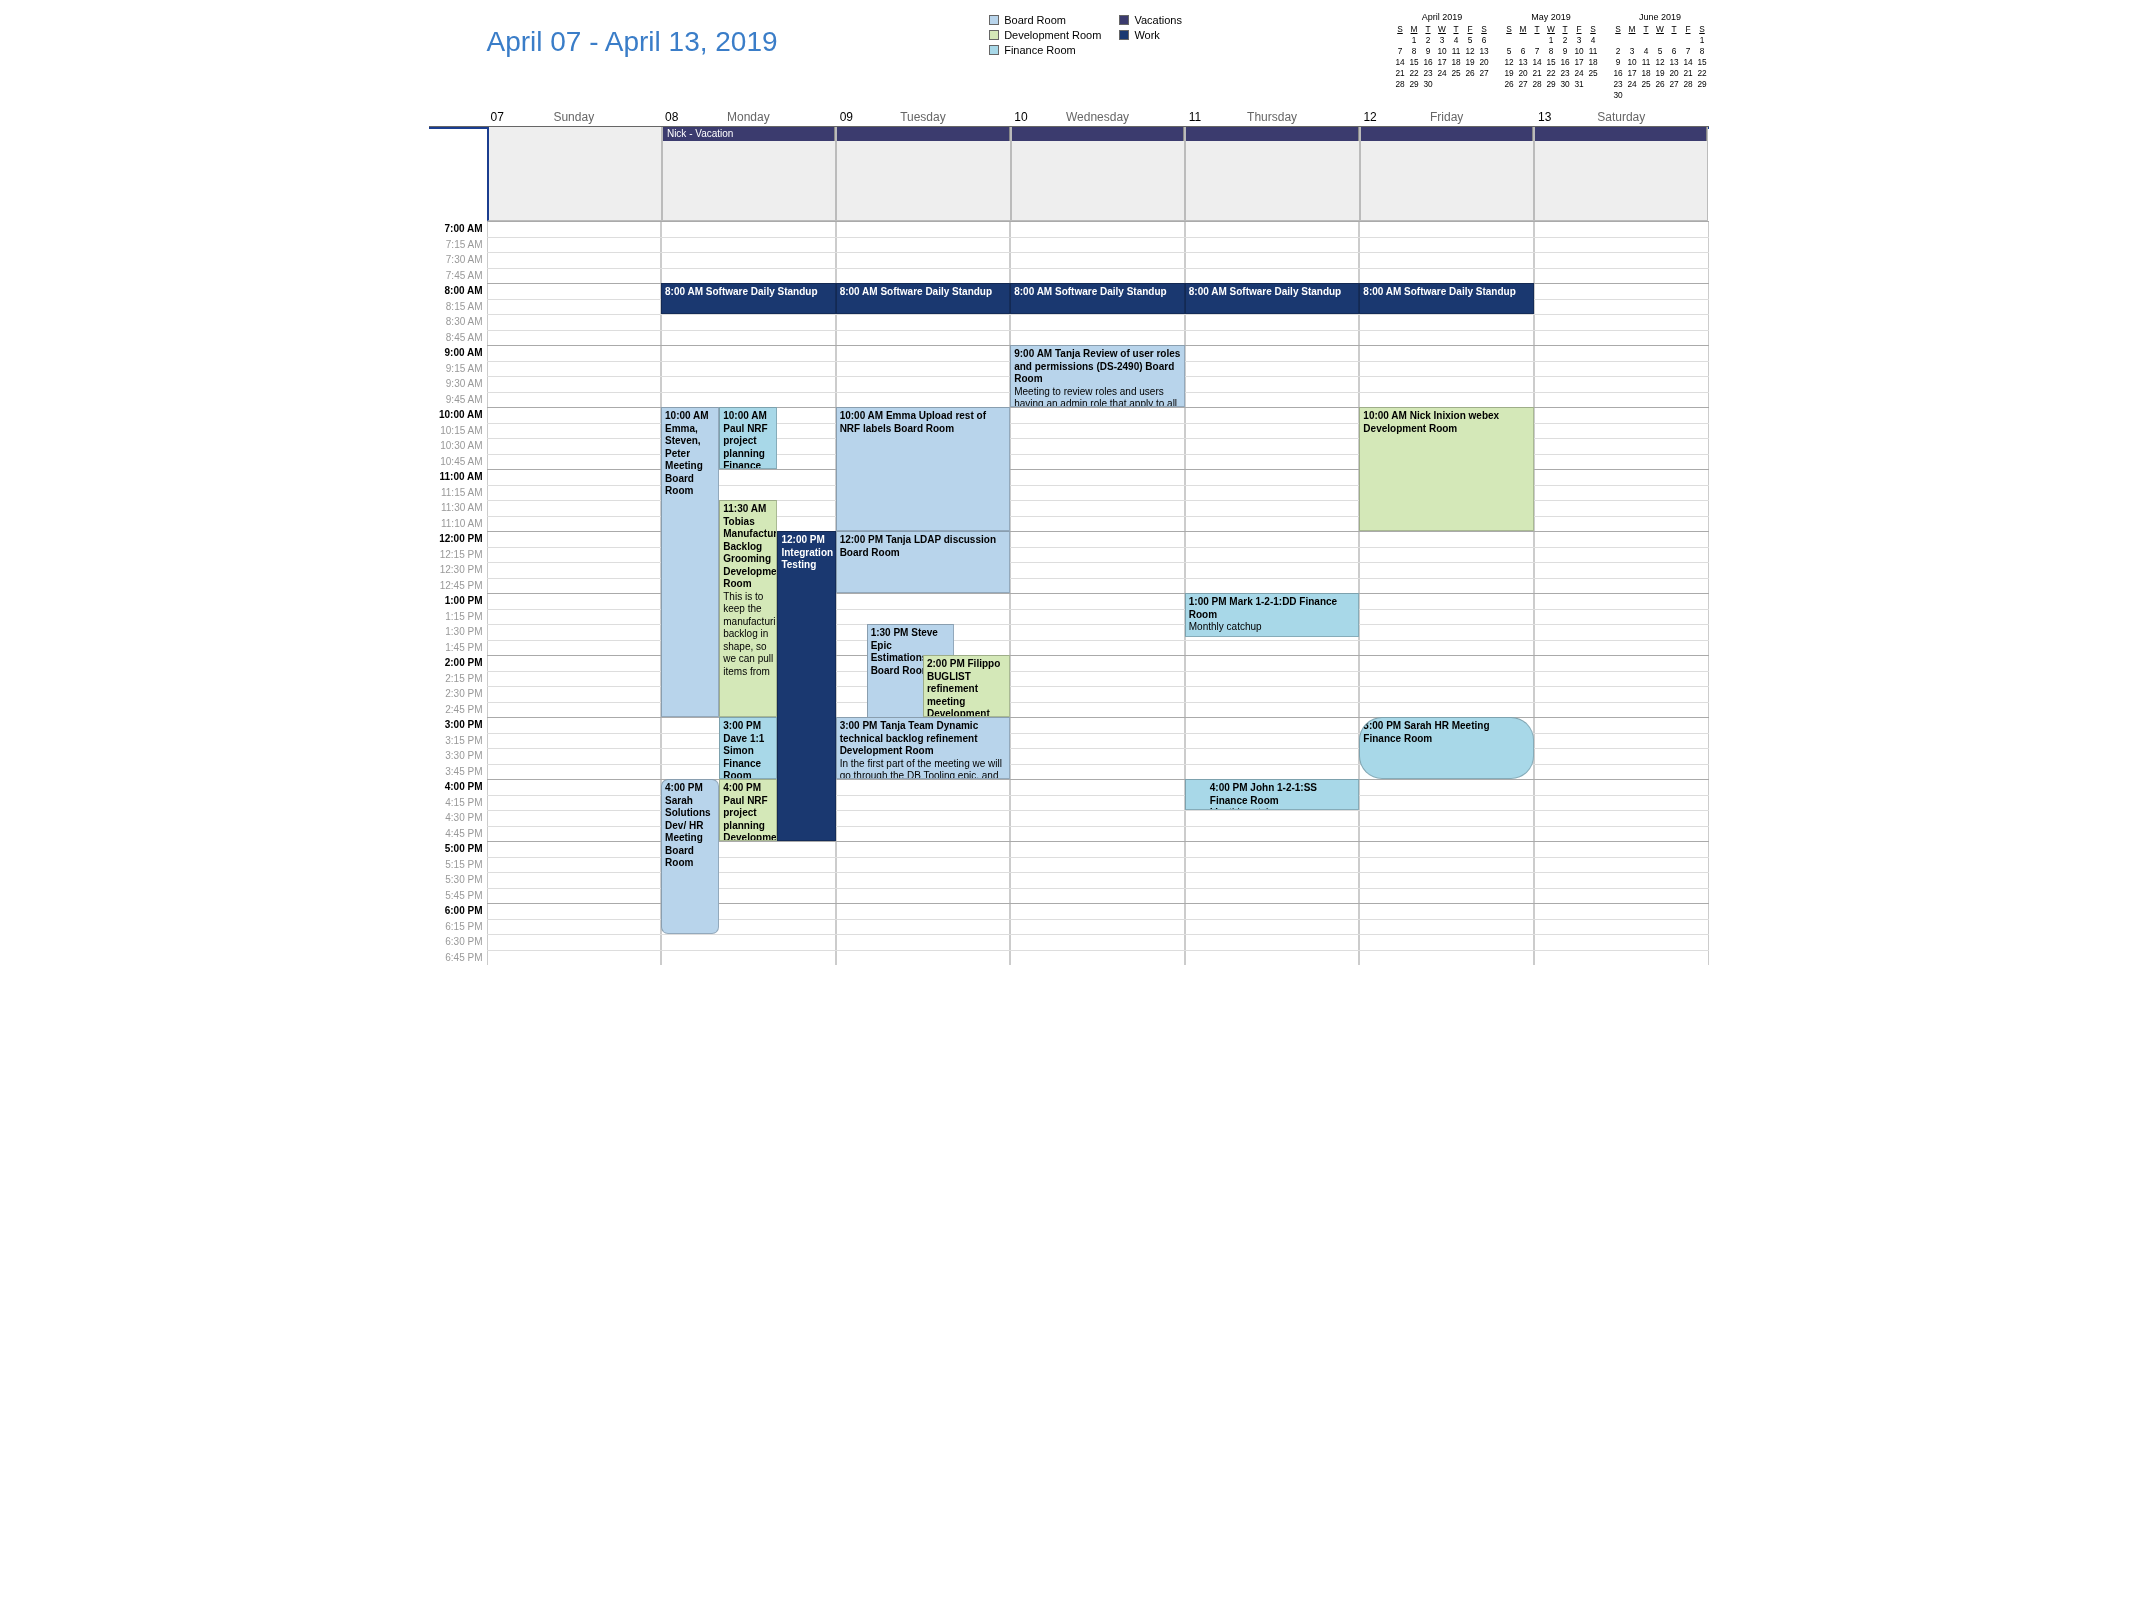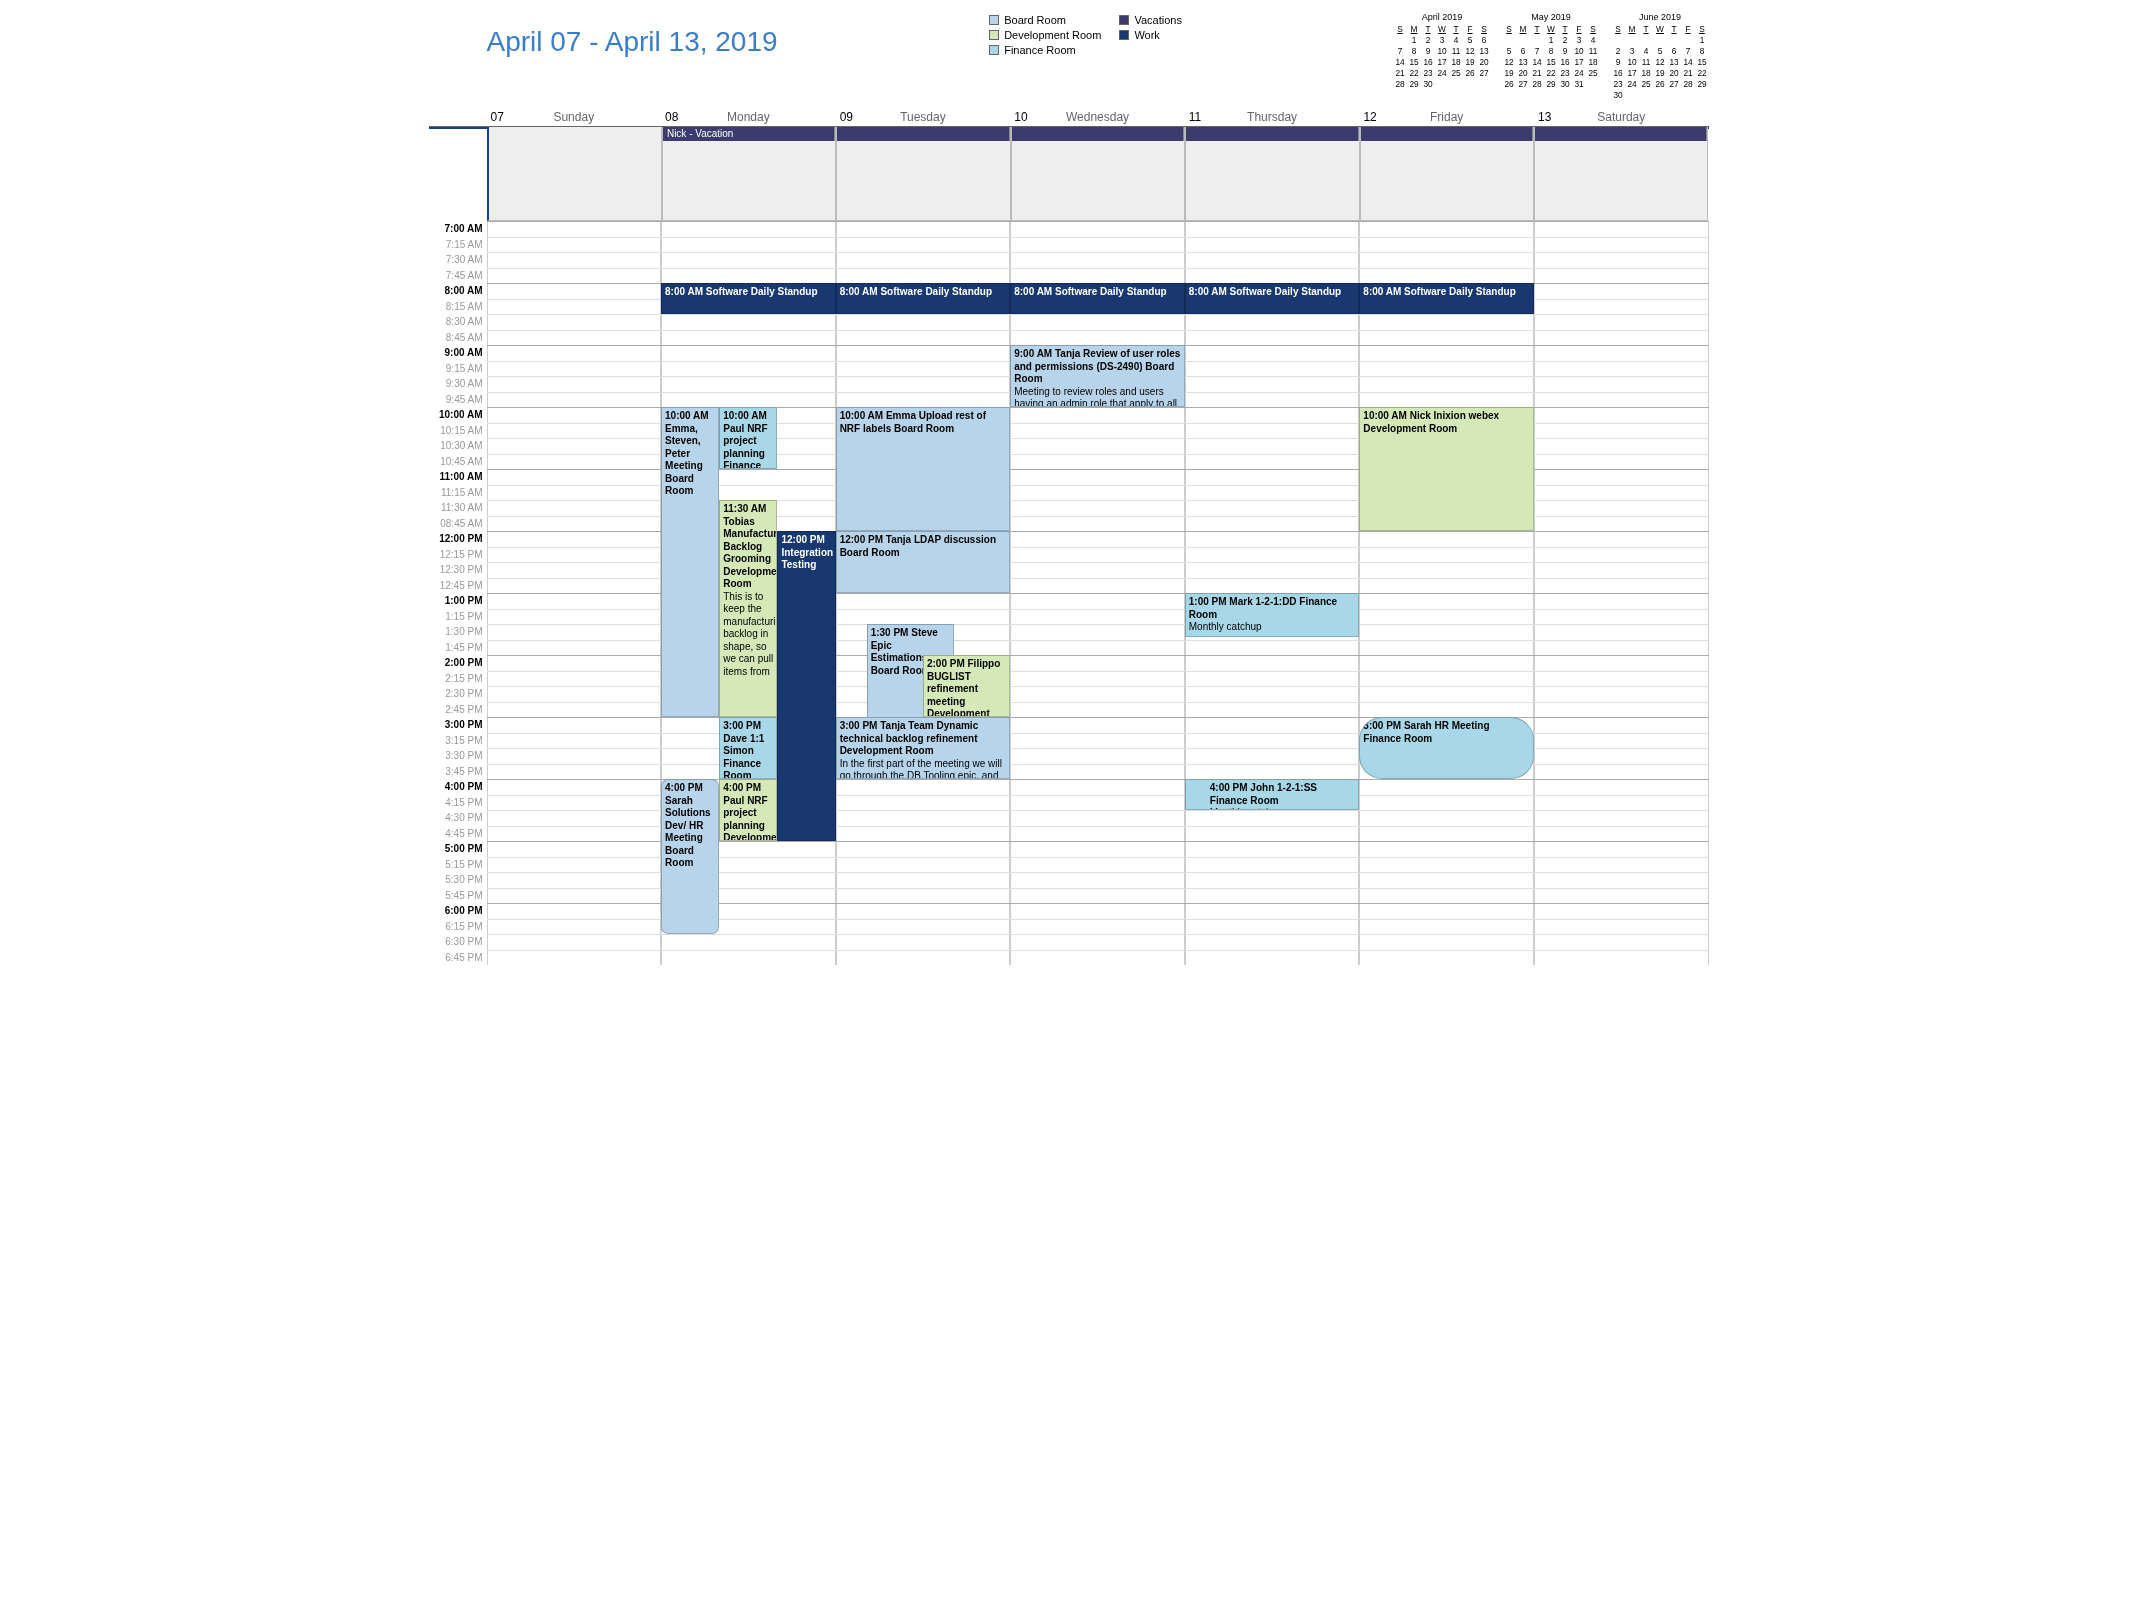"08:45 AM" div.qt { text: 08:45 -> 11:10 }
